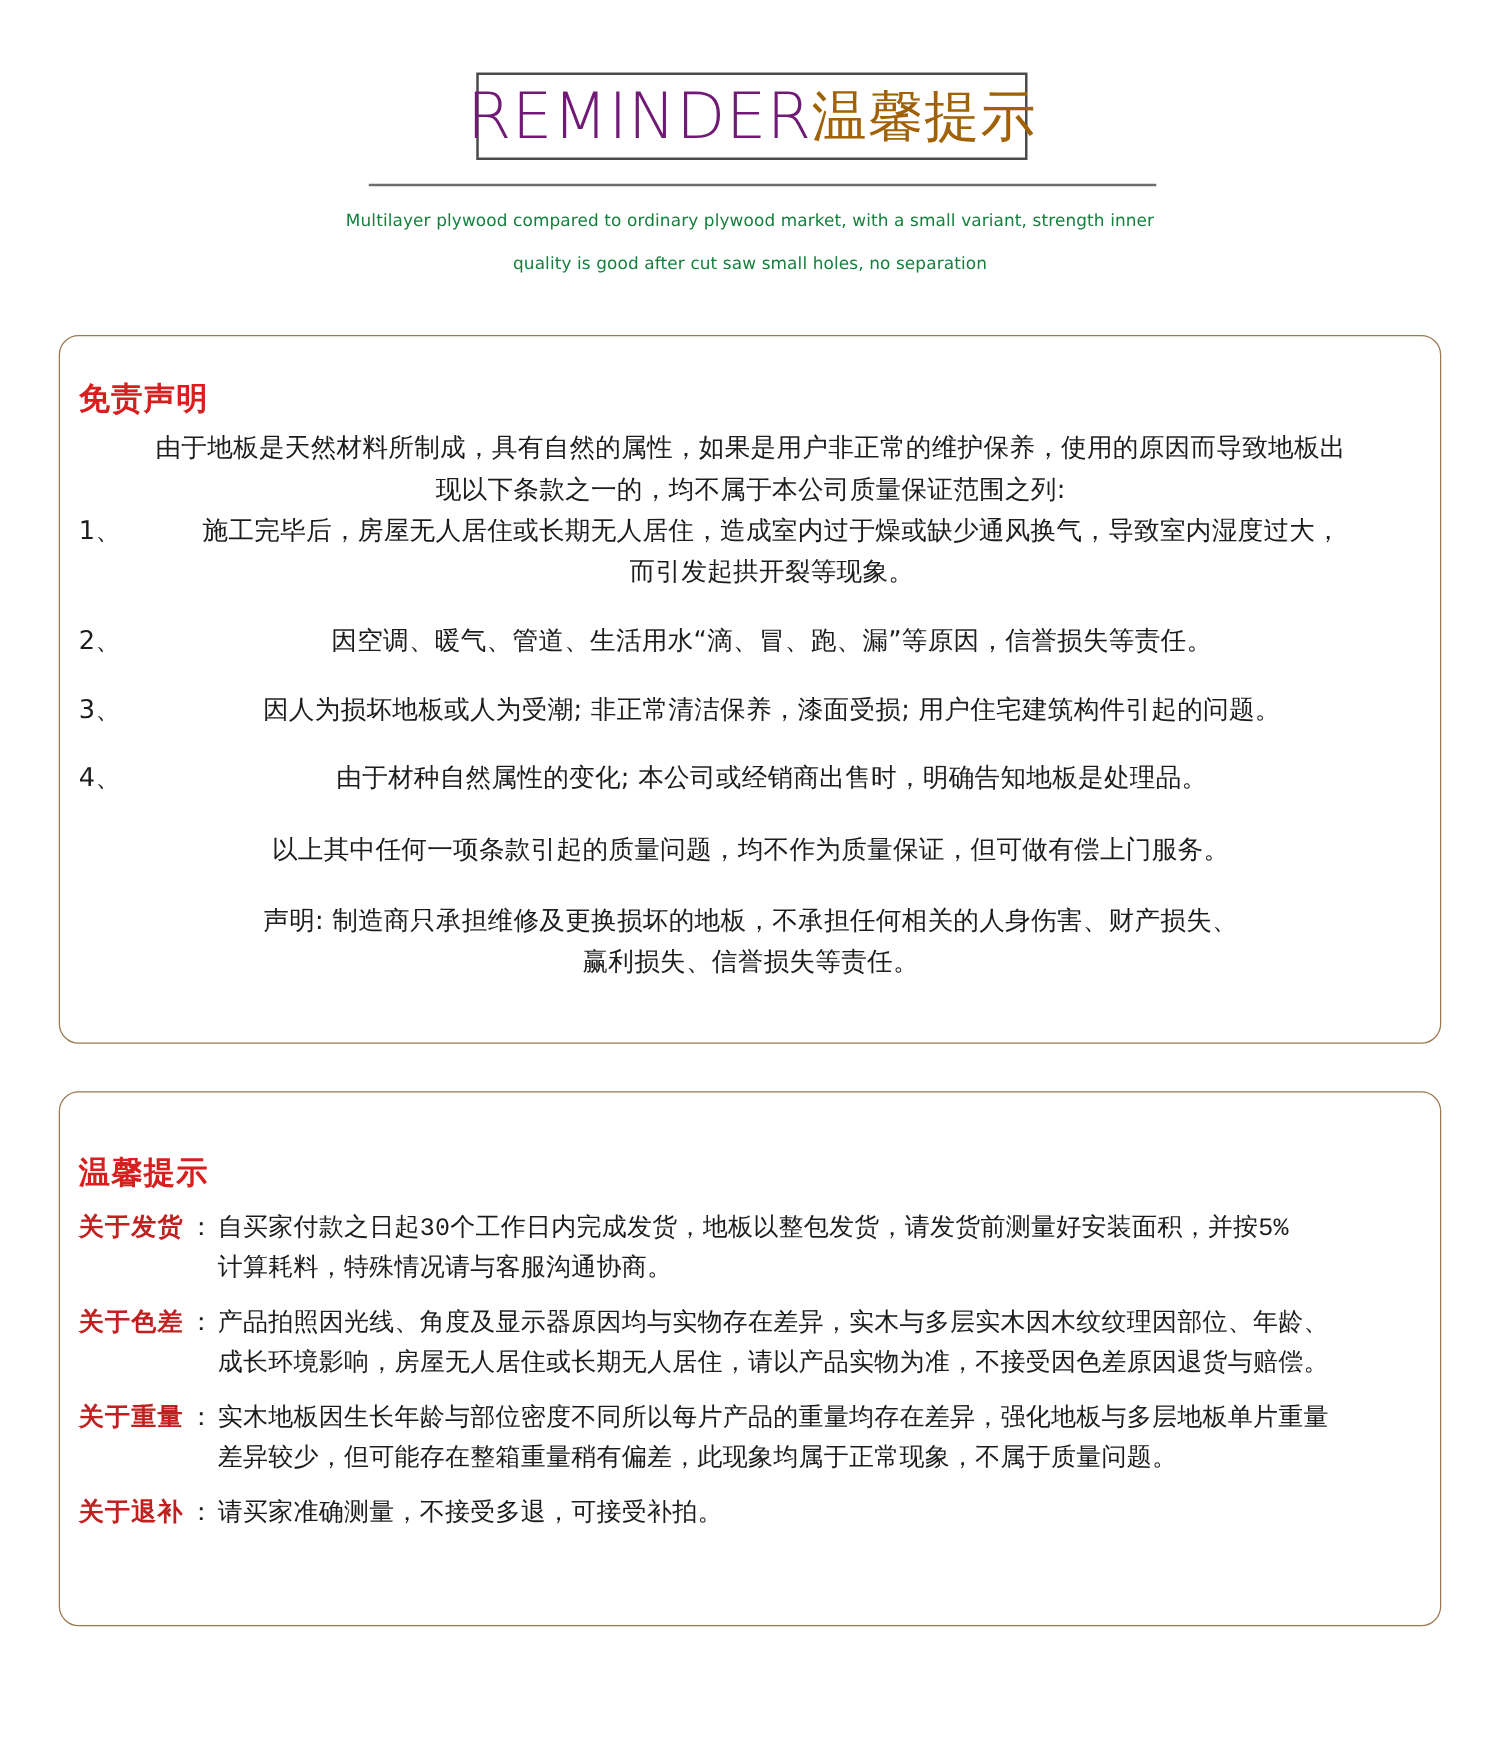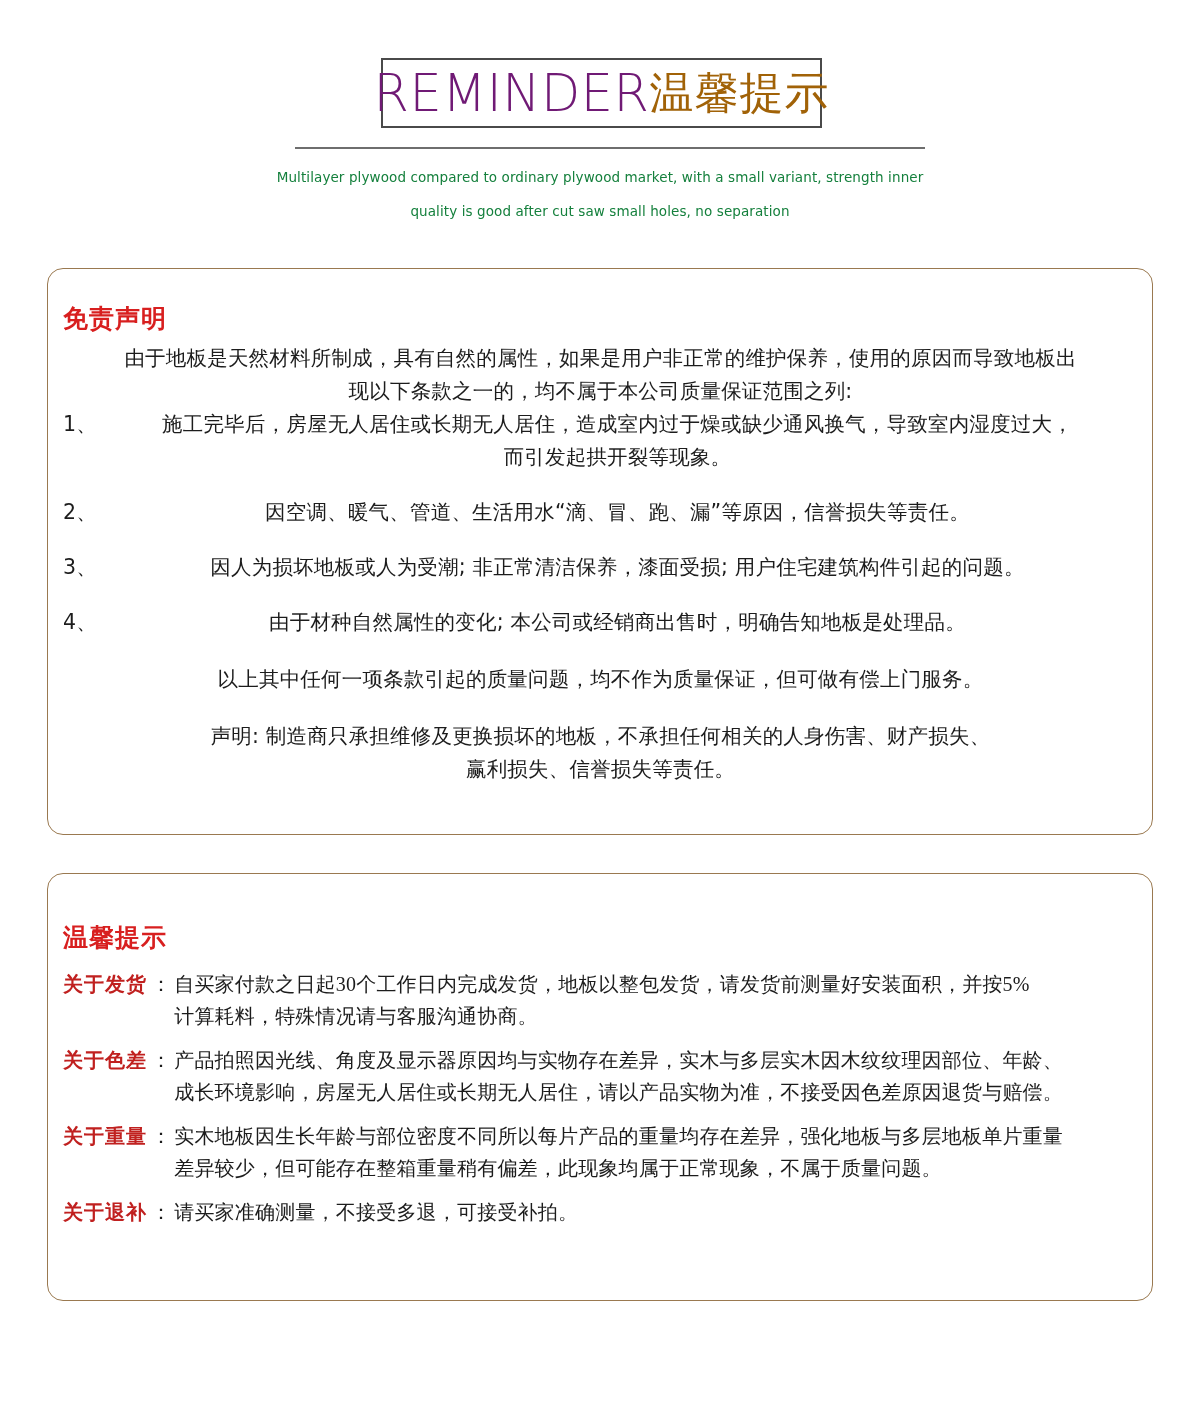"关于发货" .bn-row { font-family: Liberation Serif, serif -> Liberation Mono, monospace }
